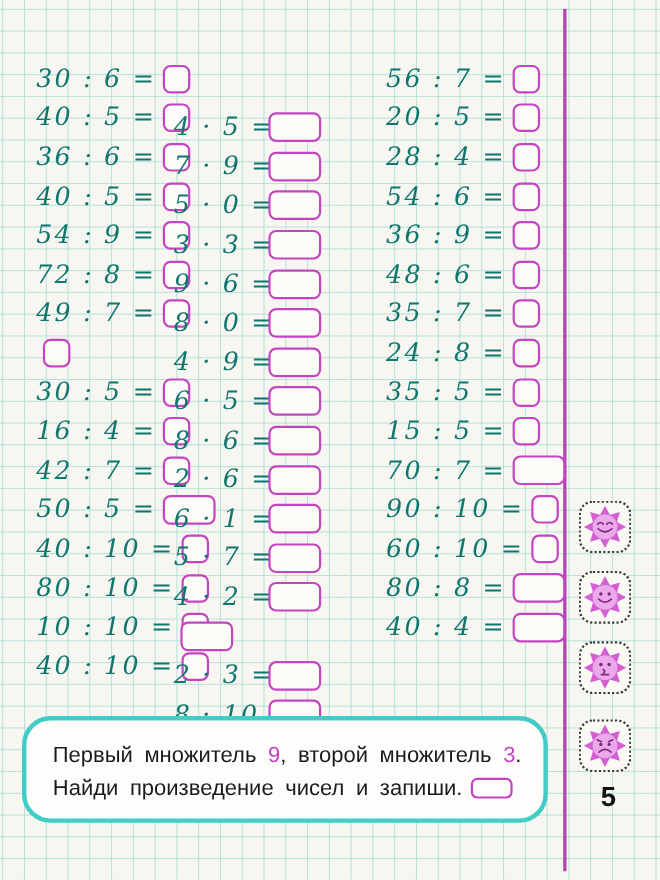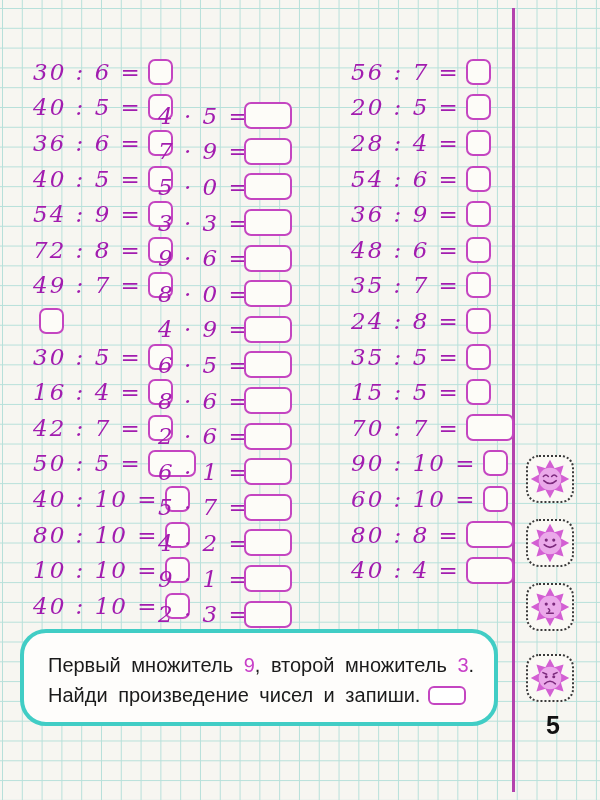"30 : 6 =" .expr { color: #a21caf -> #0f766e }
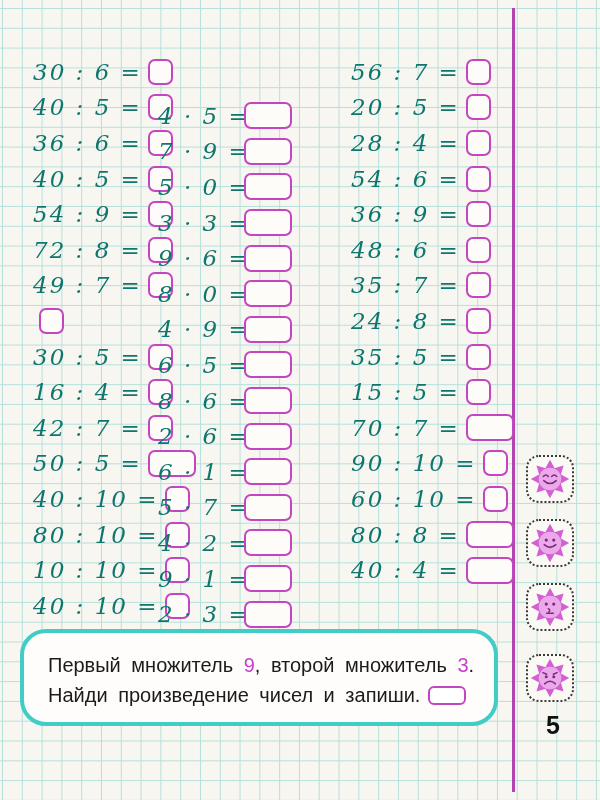"9 · 1 =" span.expr { html: <span>9 · 1 =</span> -> none }
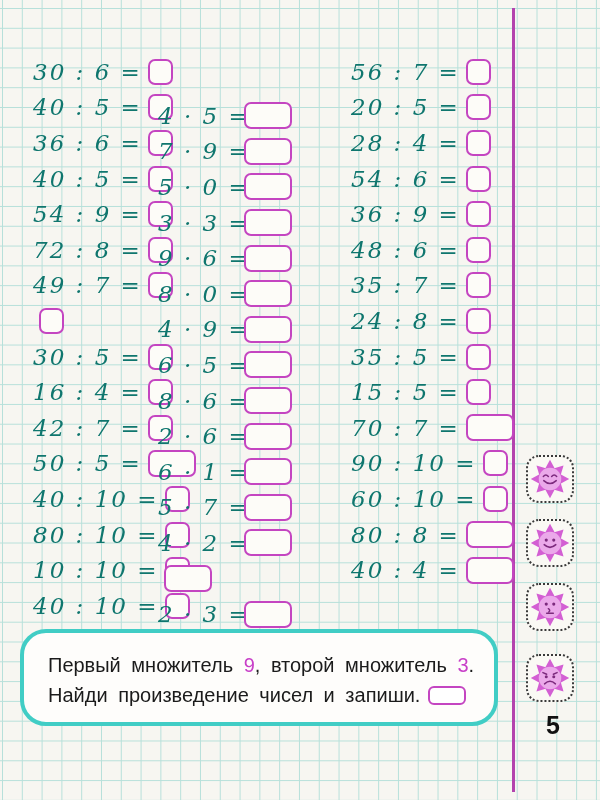"Первый множитель 9, второй множитель" .instruction { top: 629px -> 651px }
